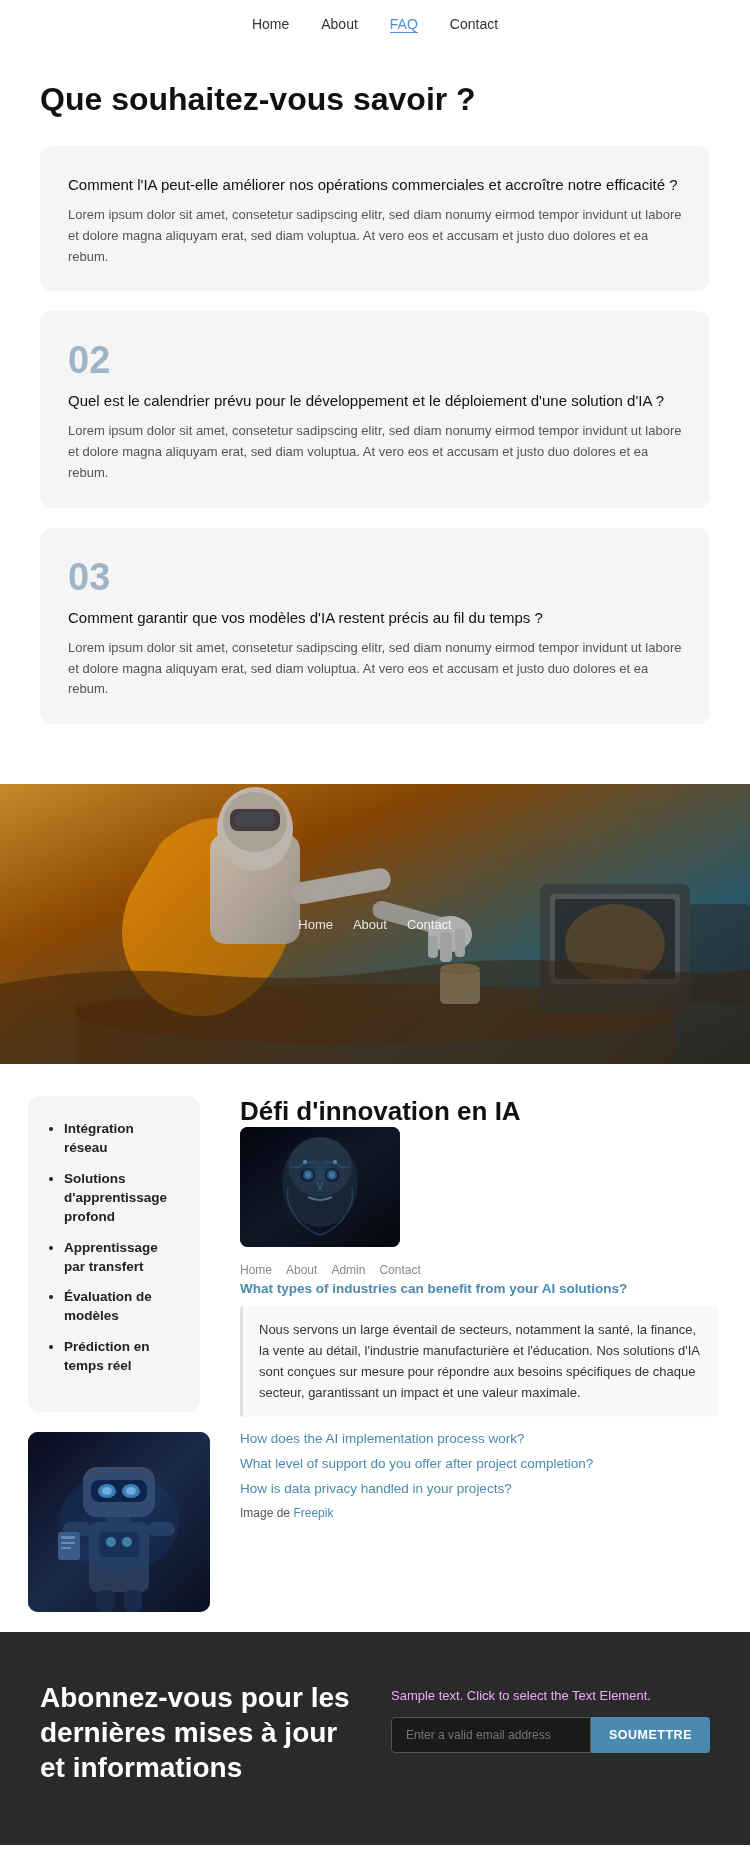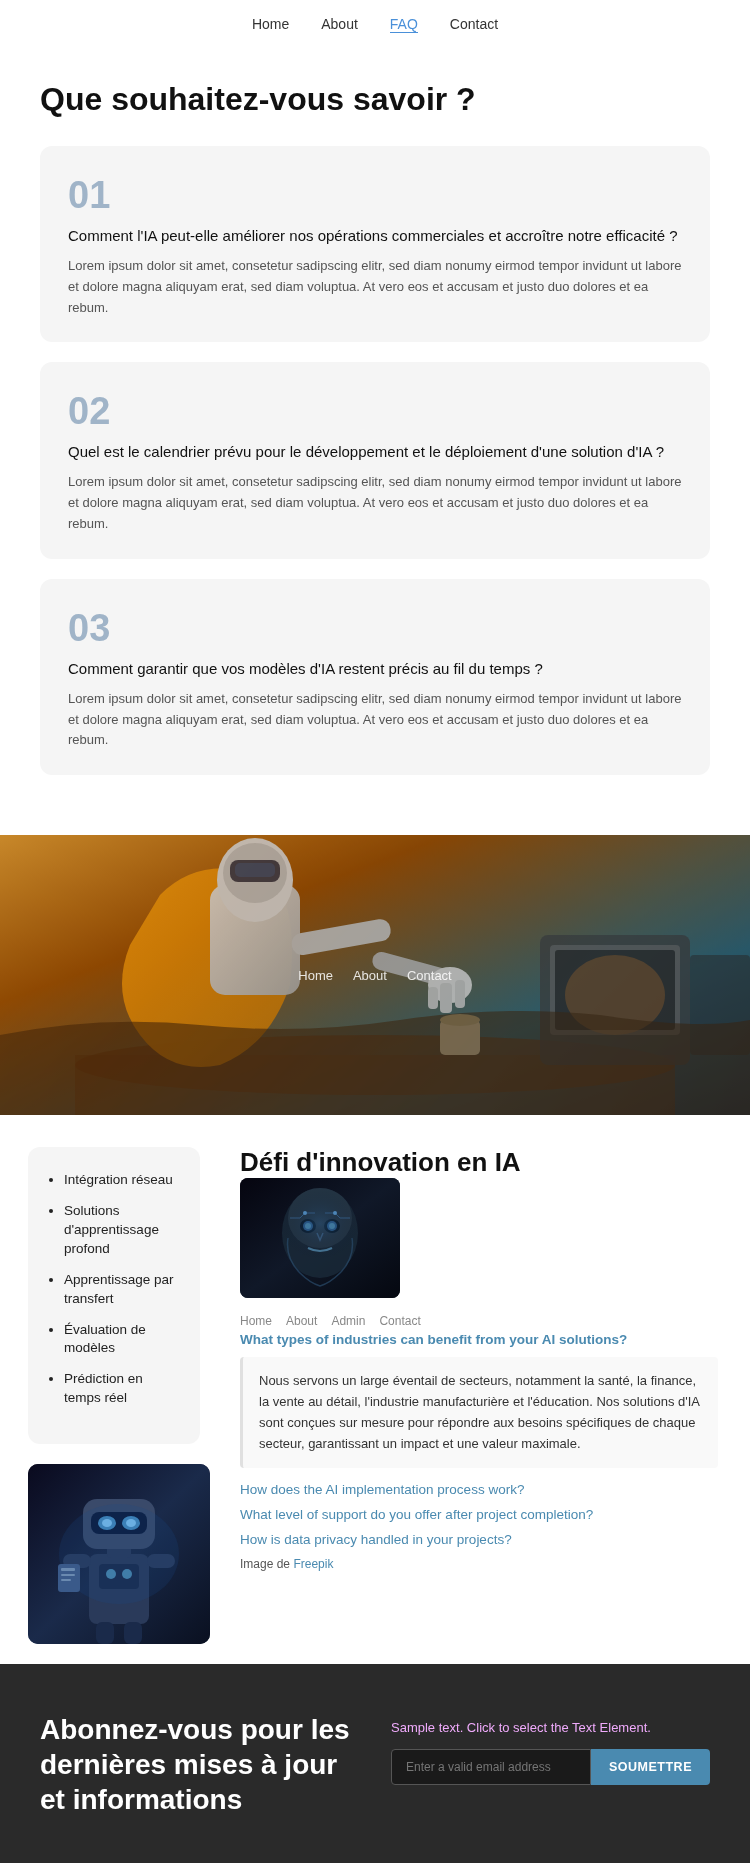"01" div.faq-number { html: <div>01</div> -> none }
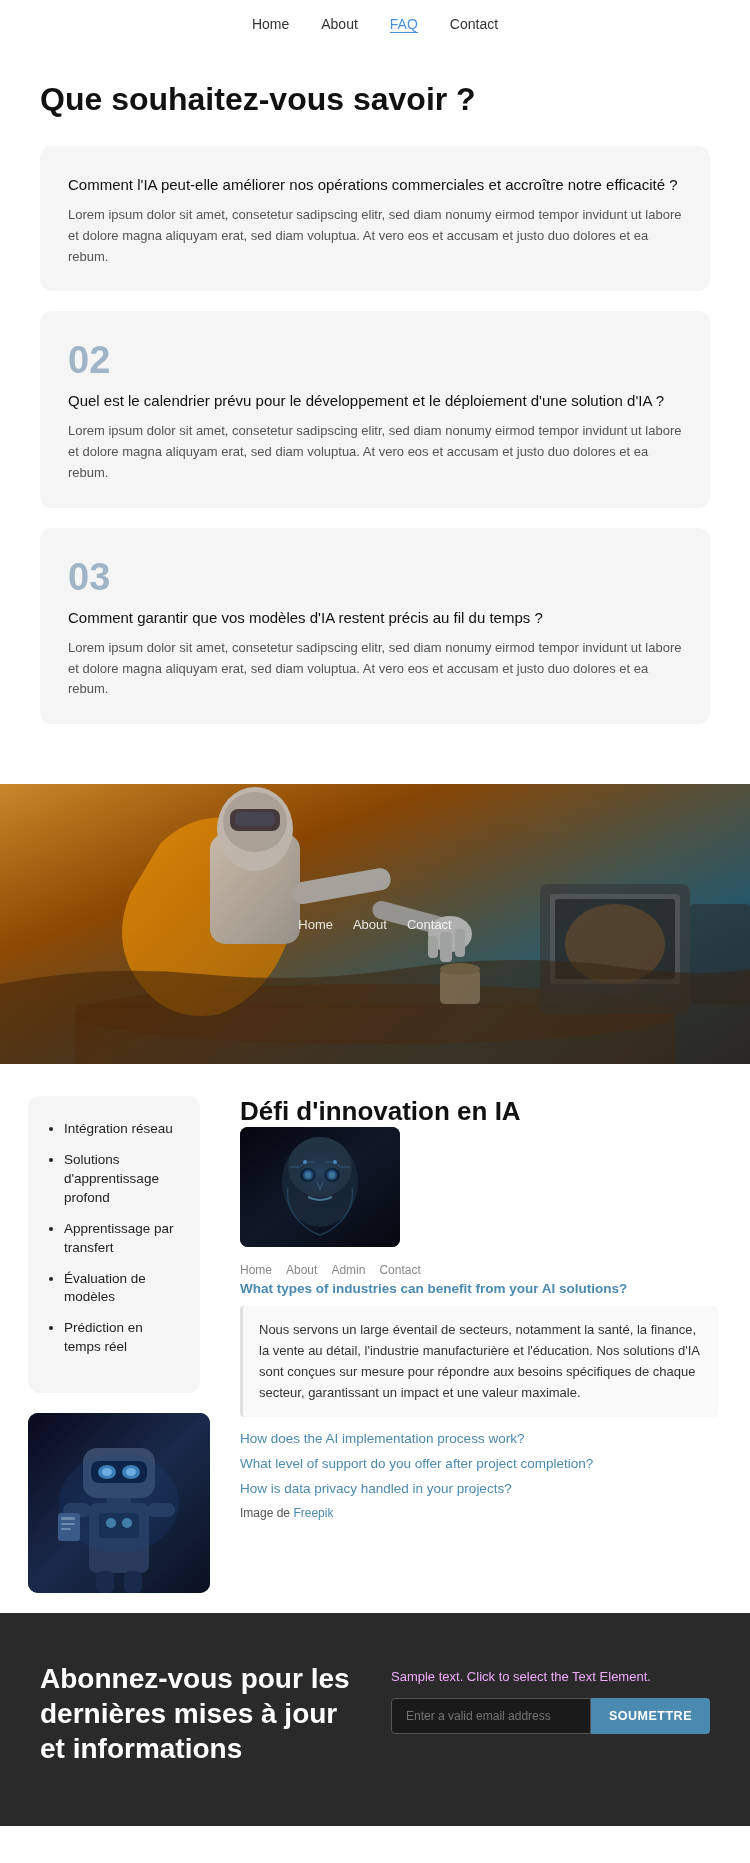"Intégration réseau" .bullet-list li { font-weight: none -> bold }
